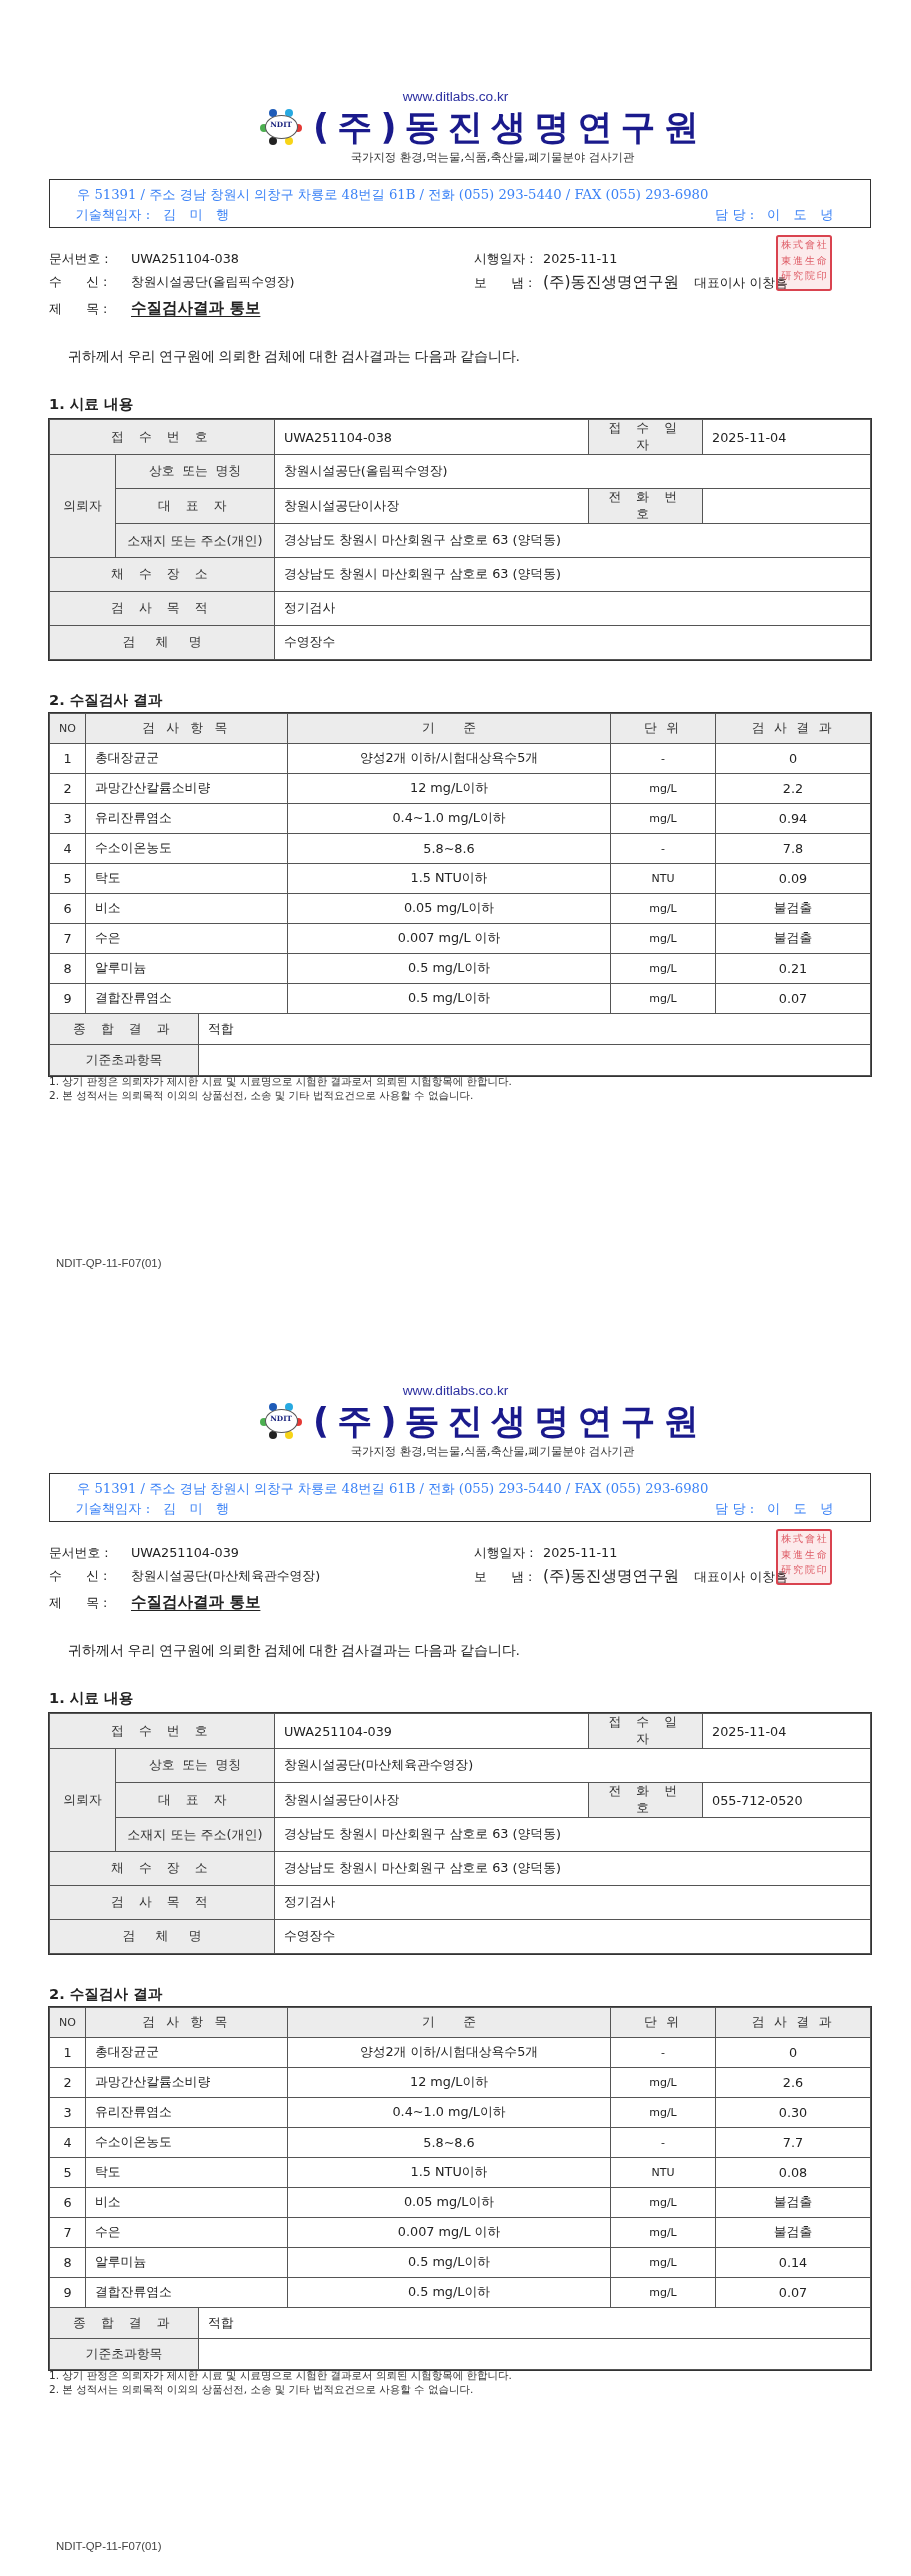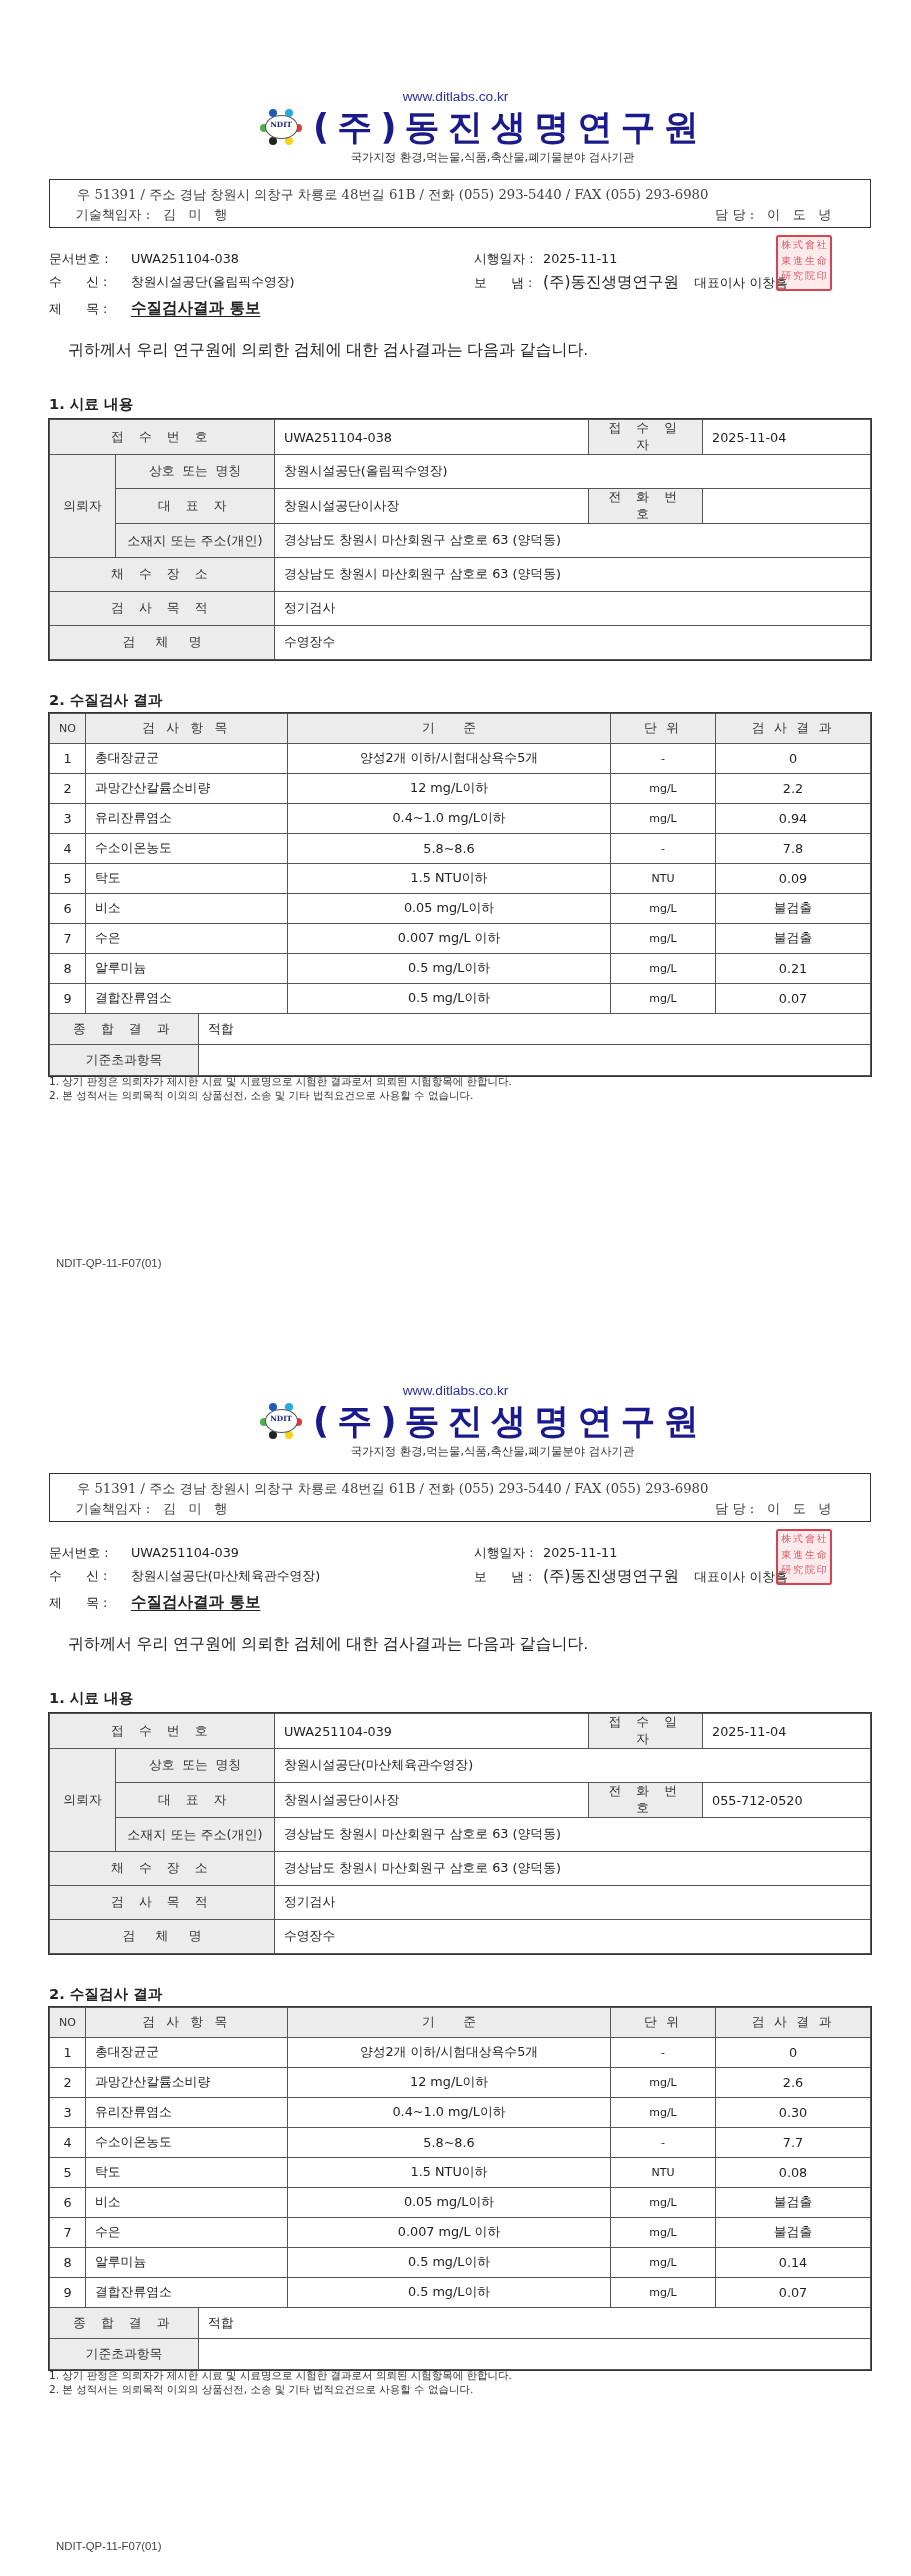"우 51391 / 주소 경남" .addr-box { color: #404040 -> #3b82f6 }
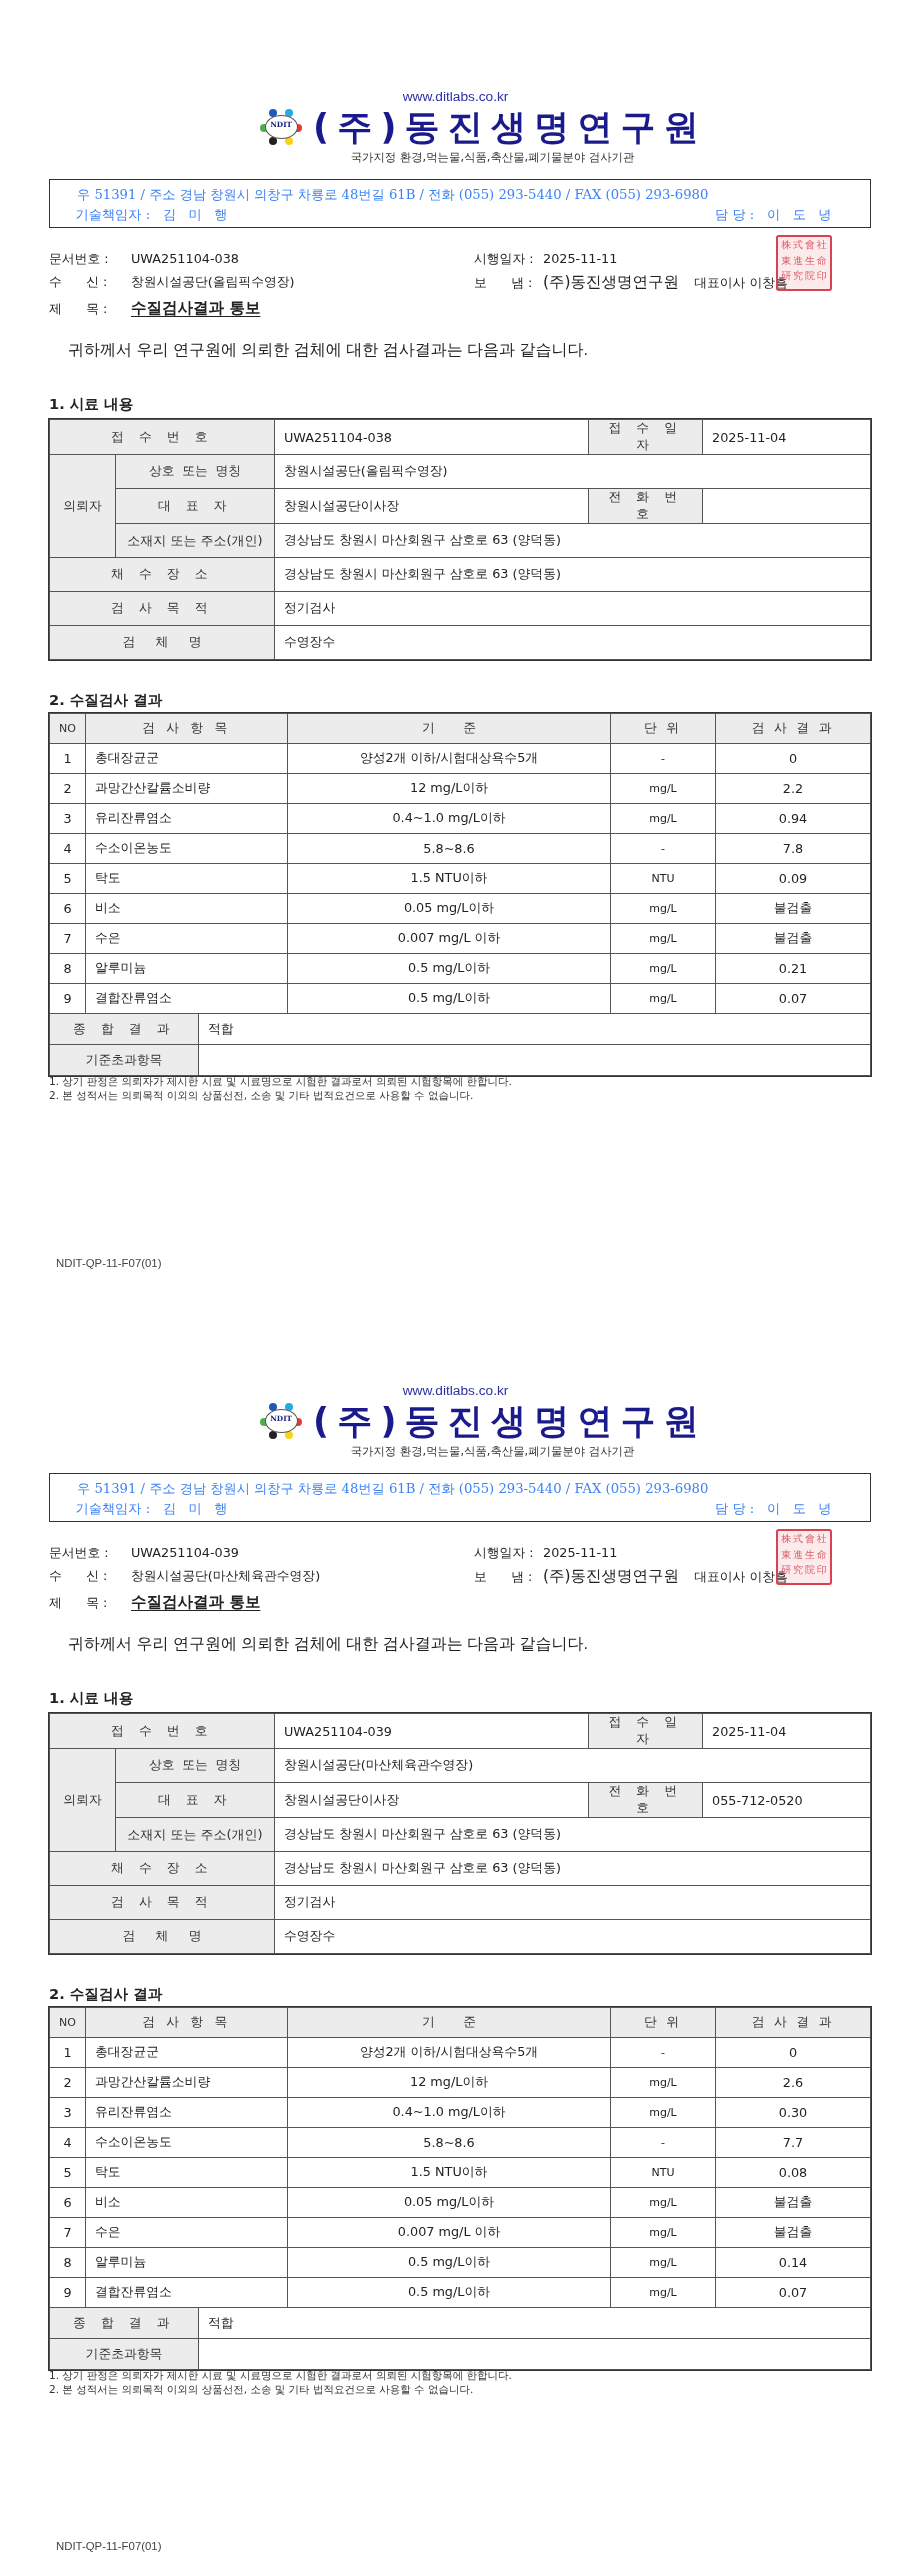"김 미 행" .addr-line2 .v, .addr-line2b .v { font-family: Liberation Serif, serif -> none }
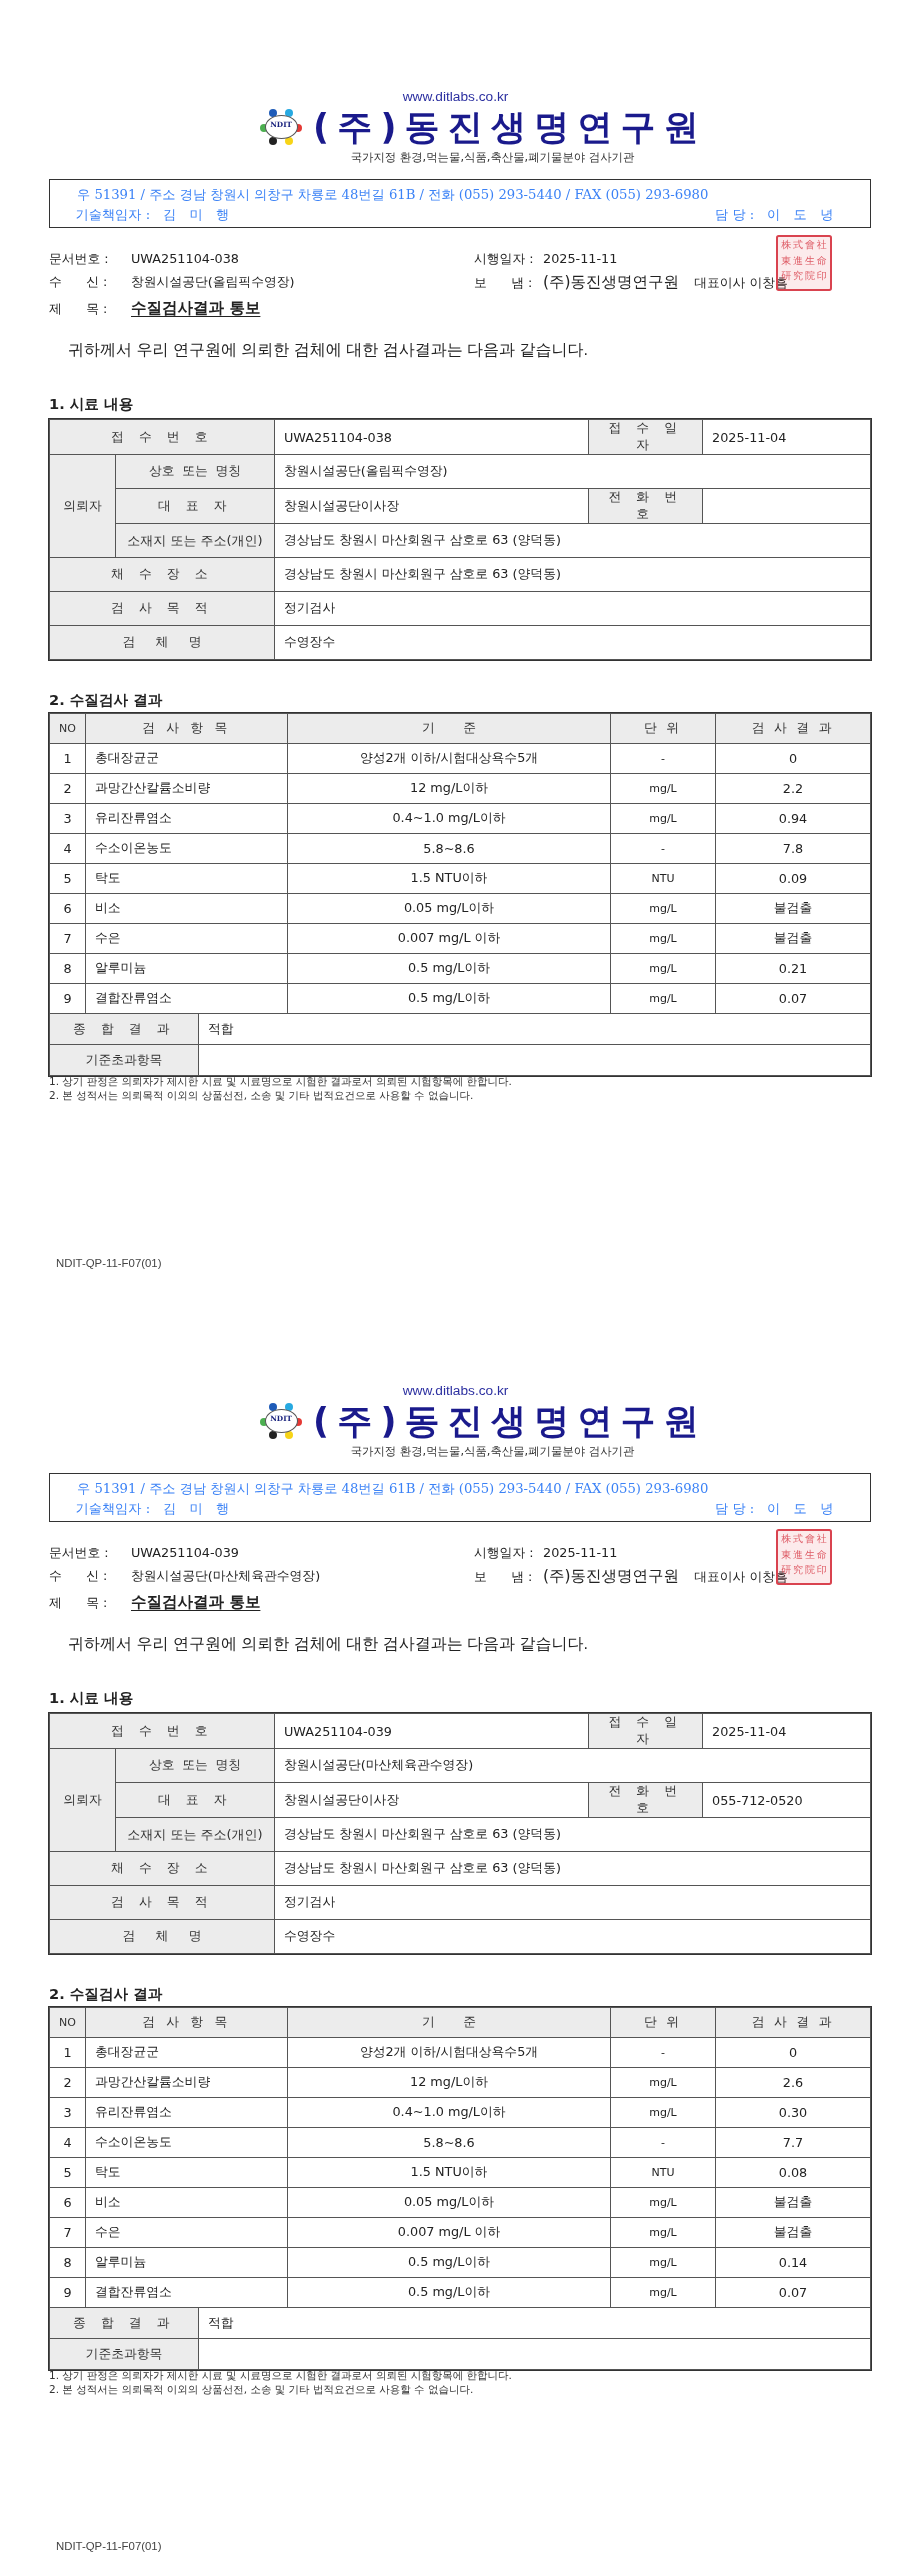"귀하께서 우리 연구원에 의뢰한 검체에" .intro { font-family: Liberation Sans, sans-serif -> Liberation Serif, serif; font-size: 16px -> 14px; top: 340px -> 348px }
